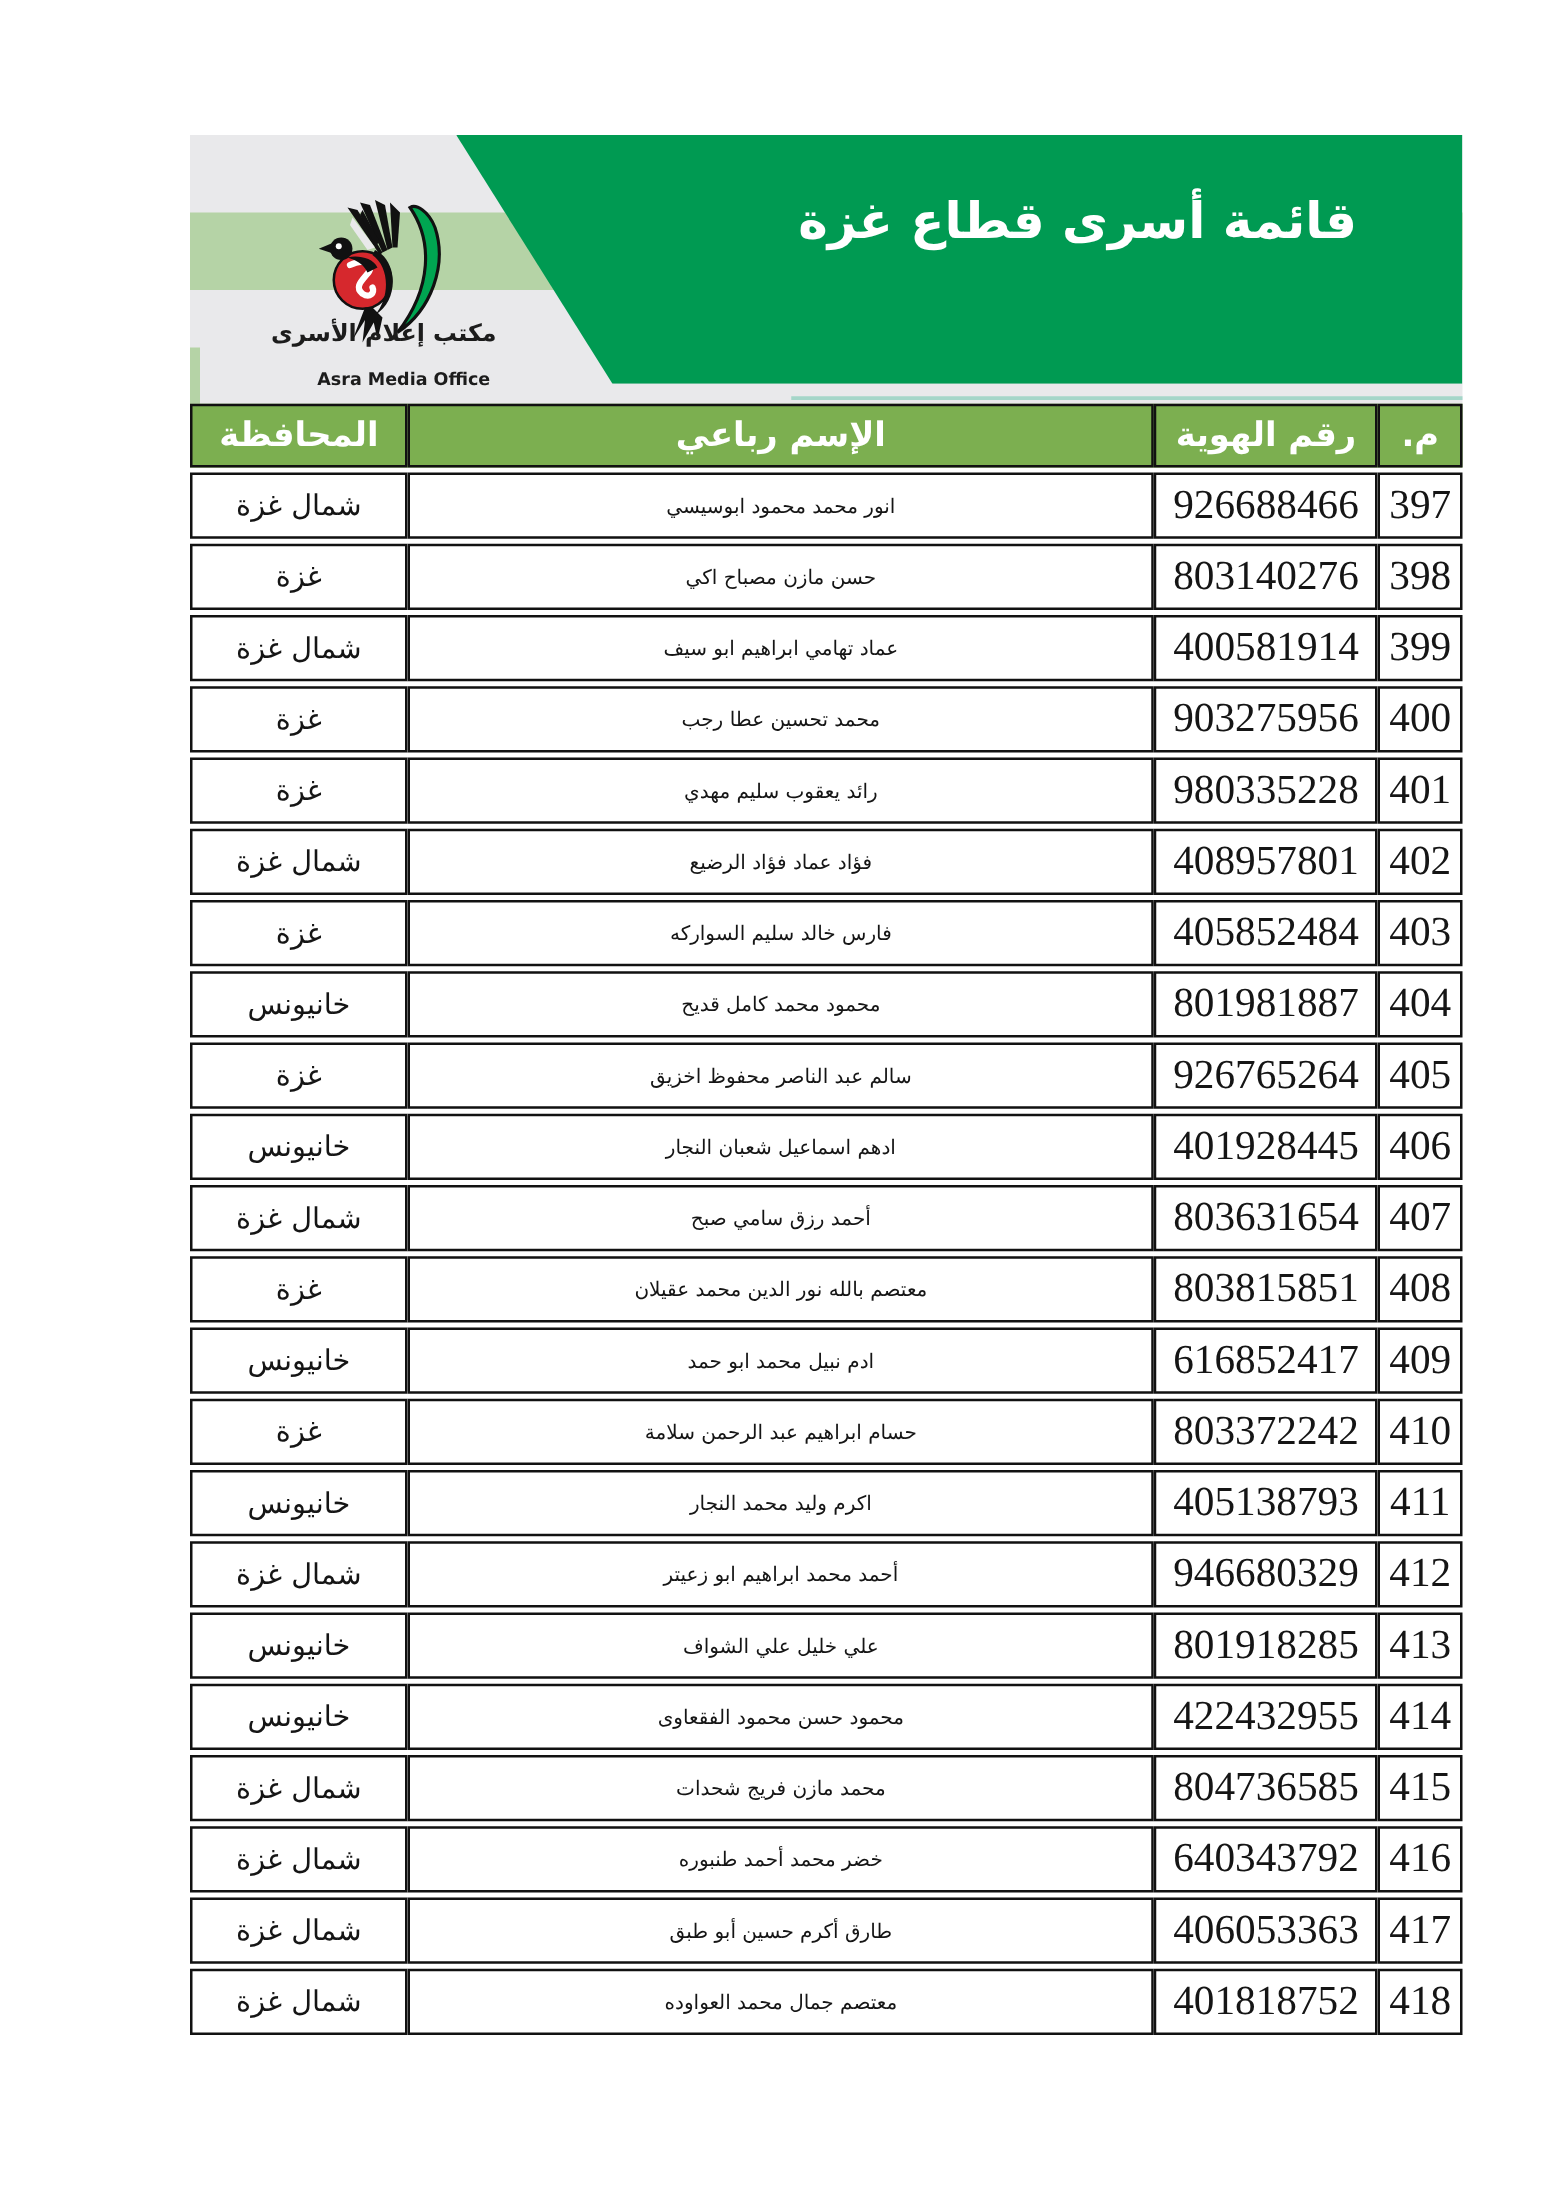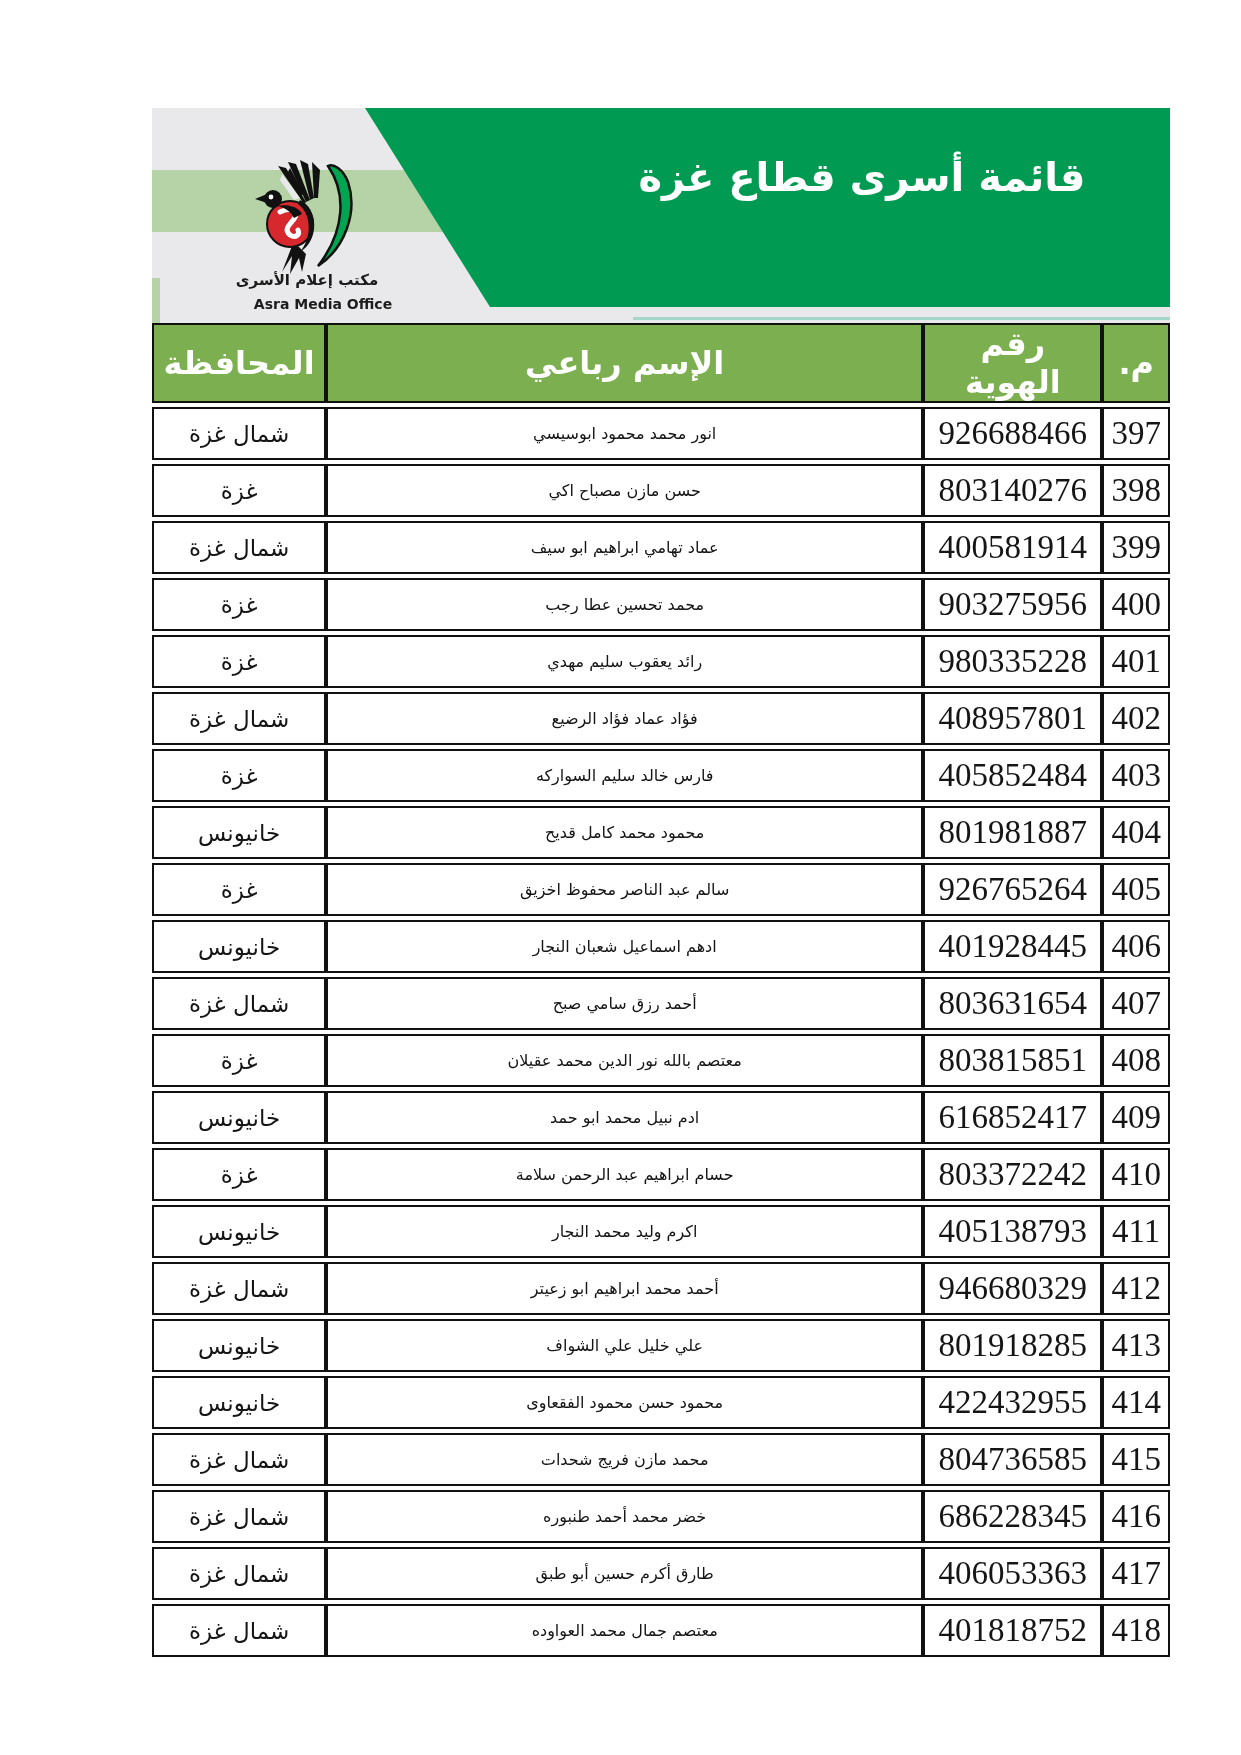"مكتب إعلام الأسرى" .logo-ar { font-size: 15px -> 19px; top: 163px -> 148px }
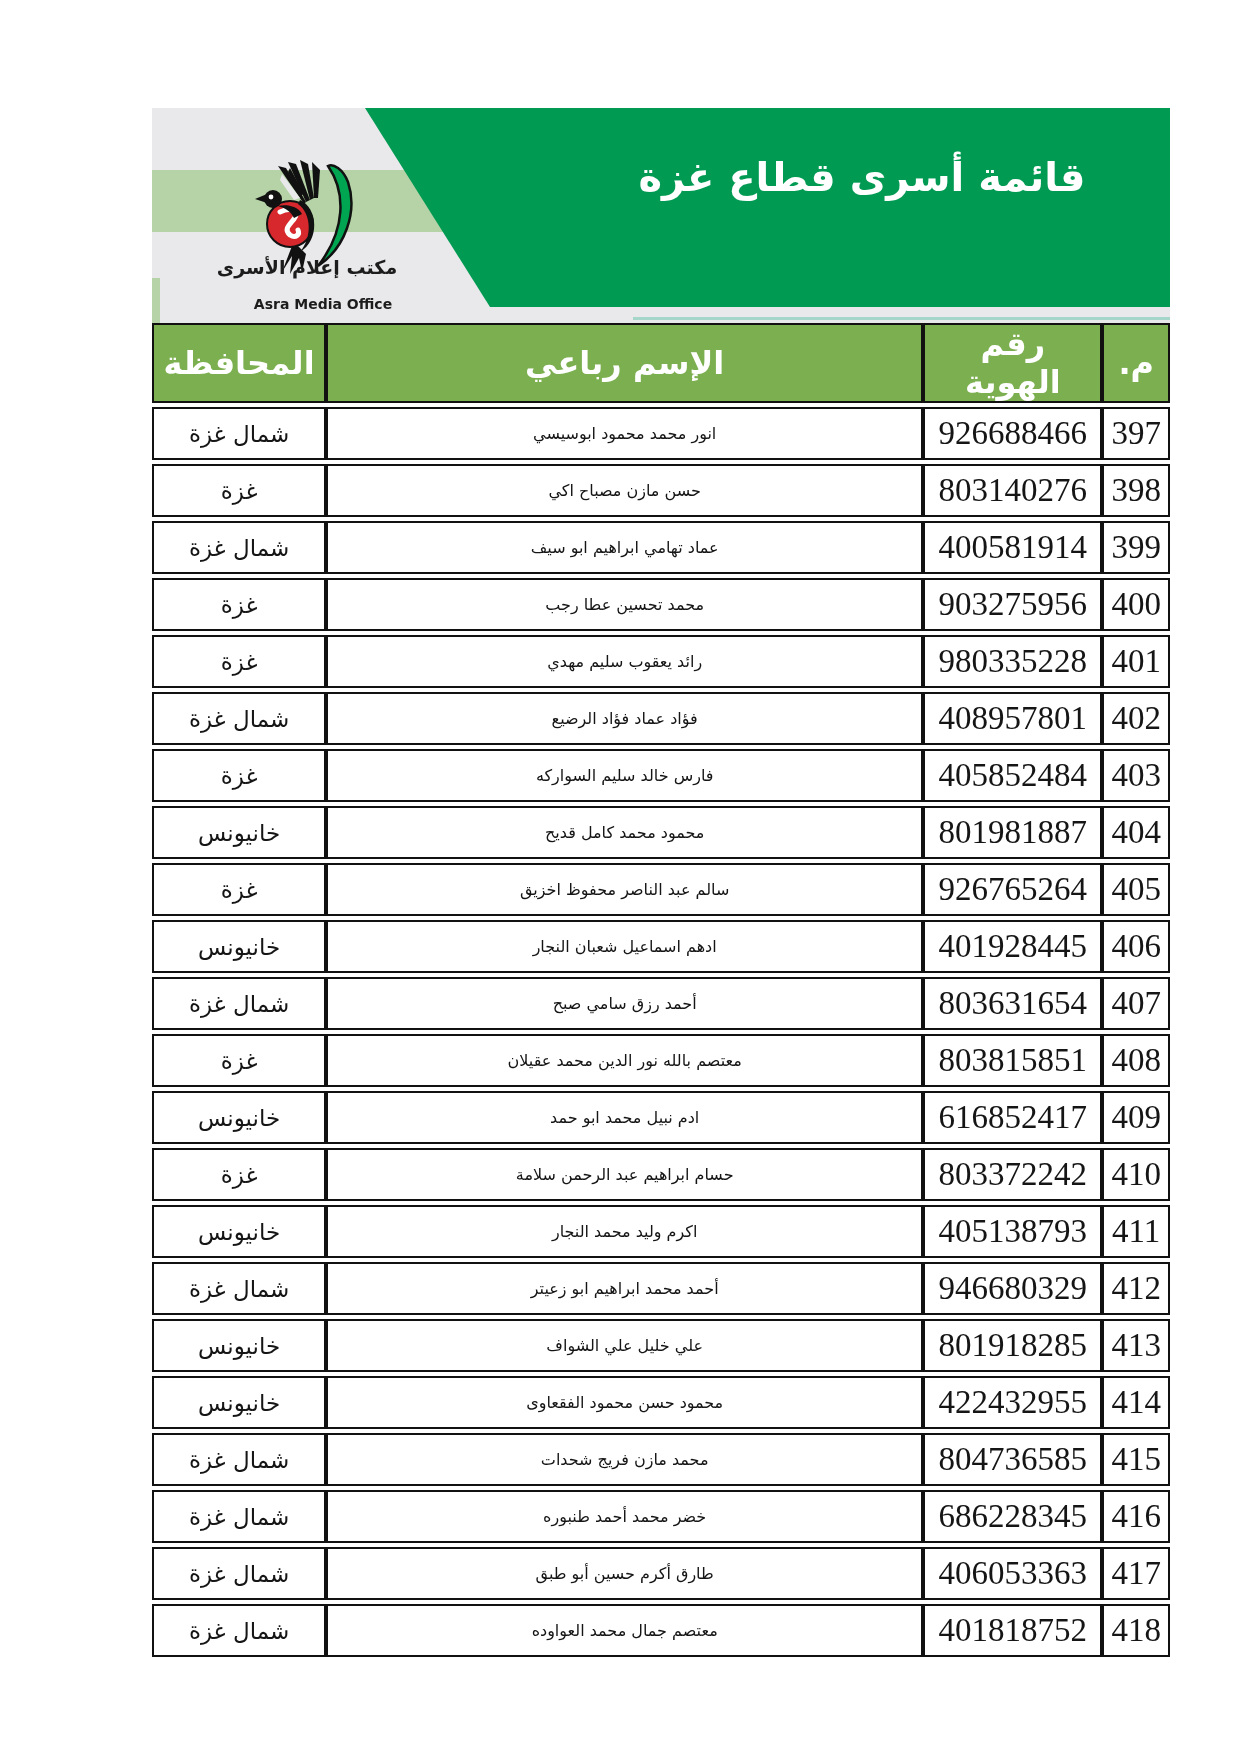"المحافظة" table.list th { font-size: 32px -> 27px }
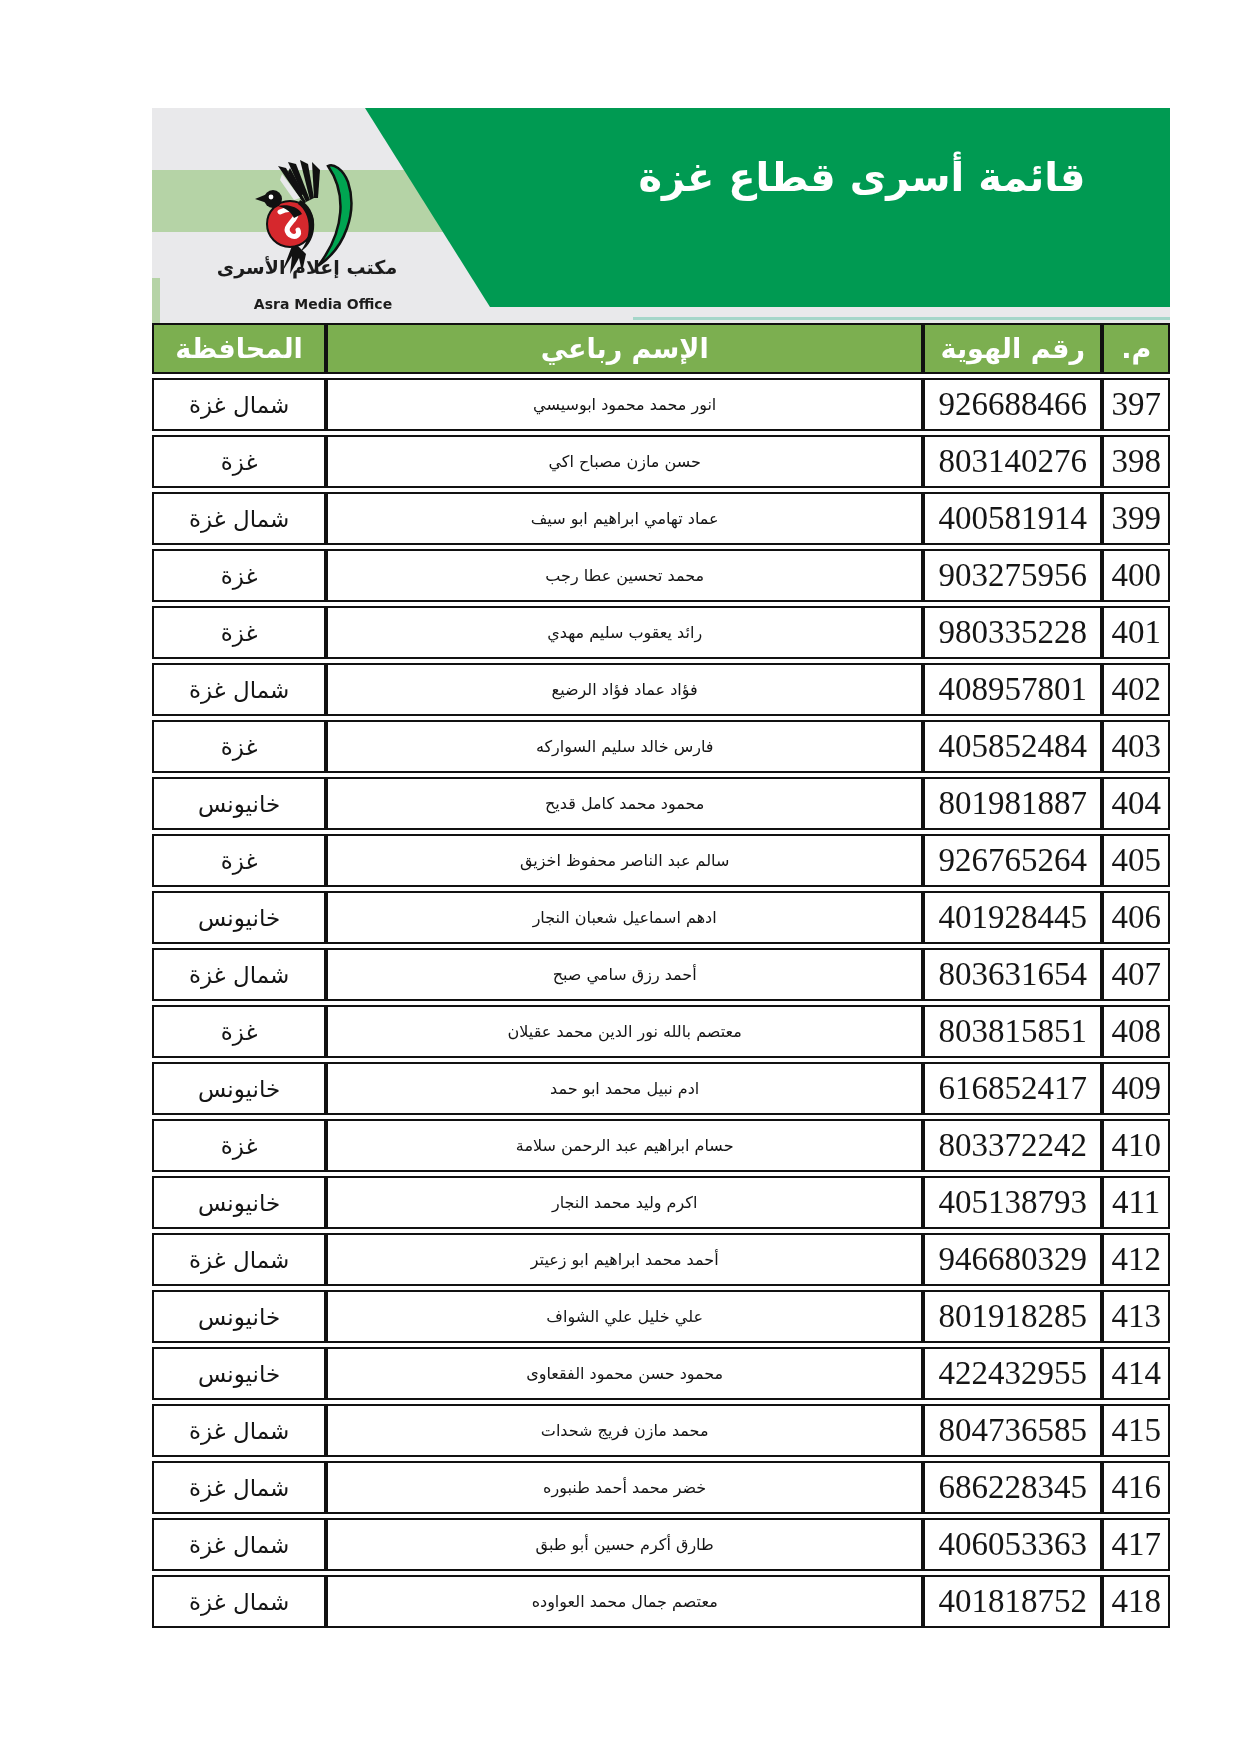"686228345" td.cell-id { text: 686228345 -> 640343792 }
